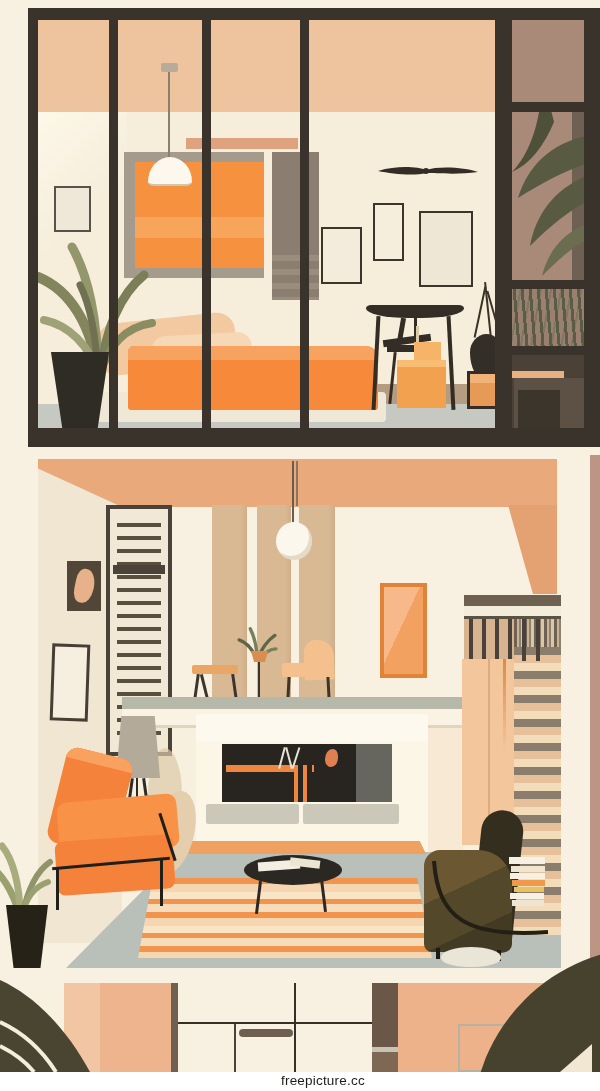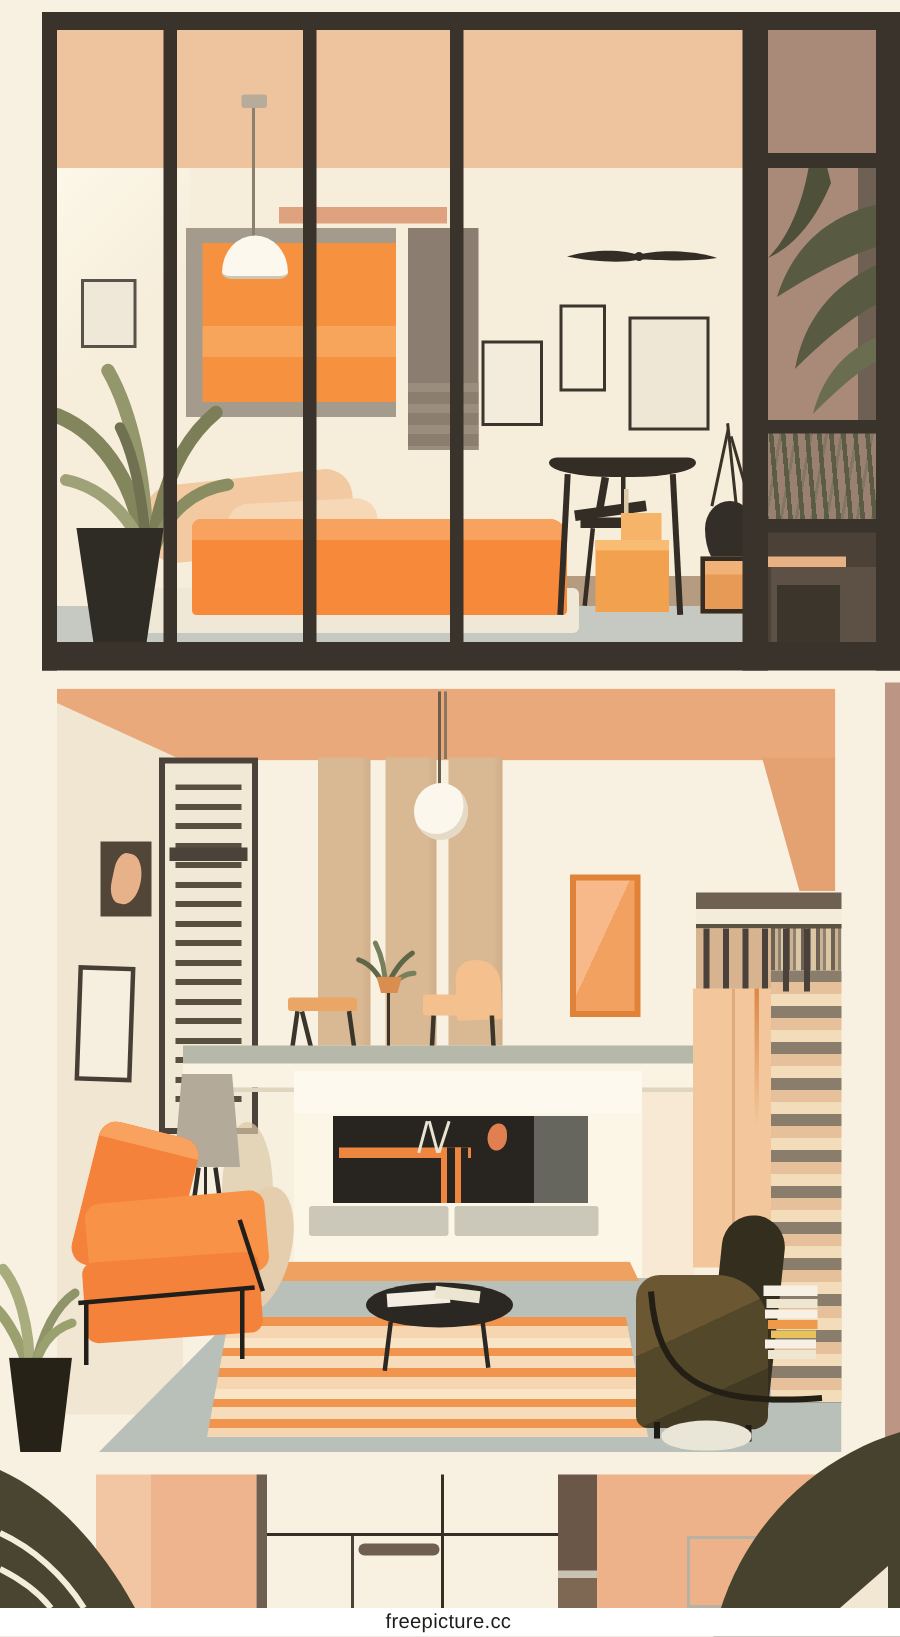"freepicture.cc" div.a { left: 257px -> 281px }
